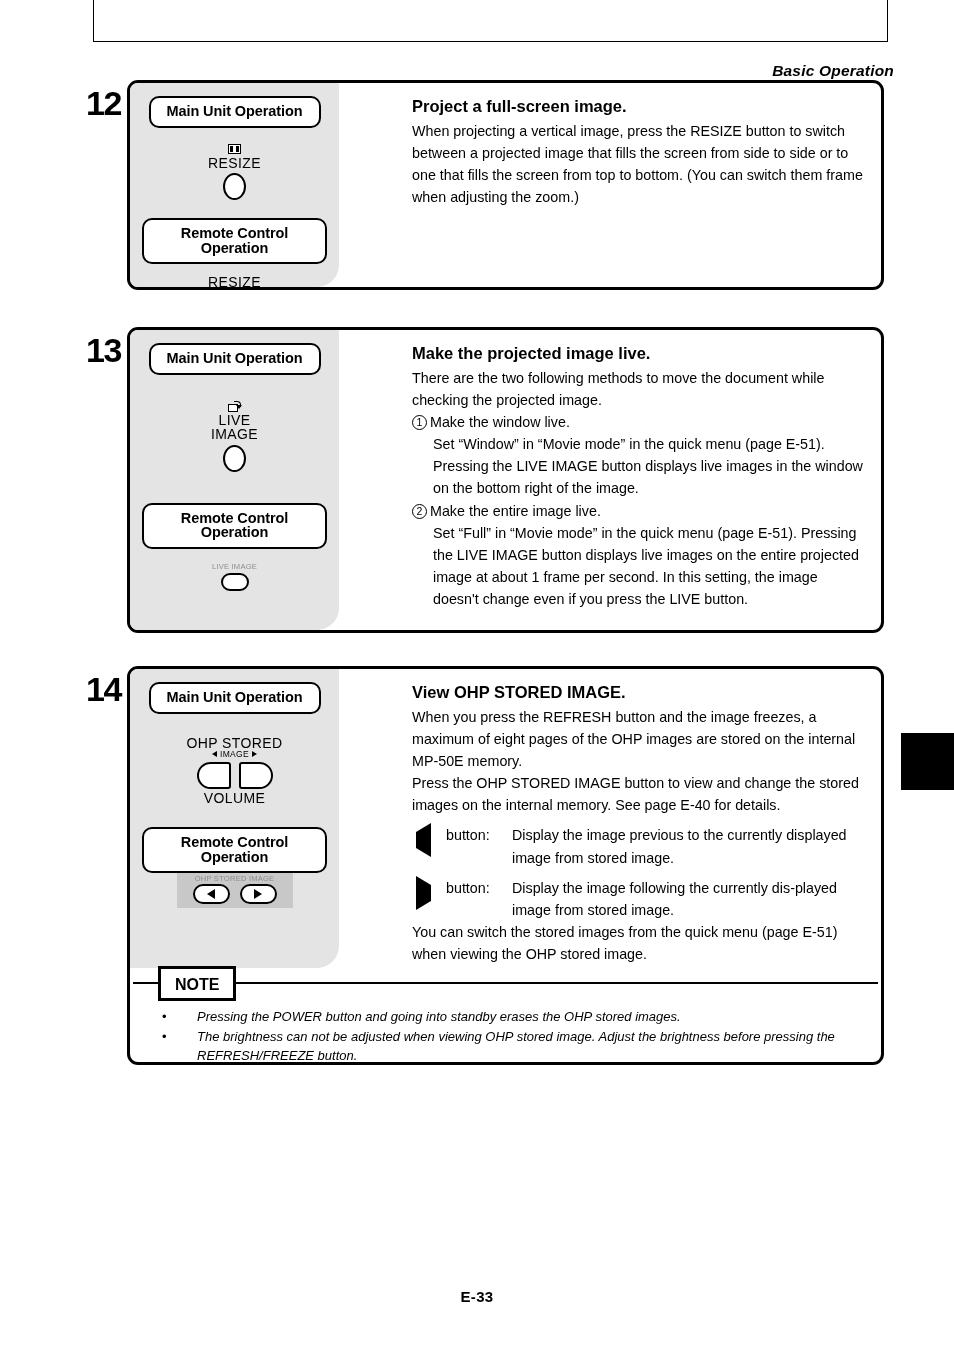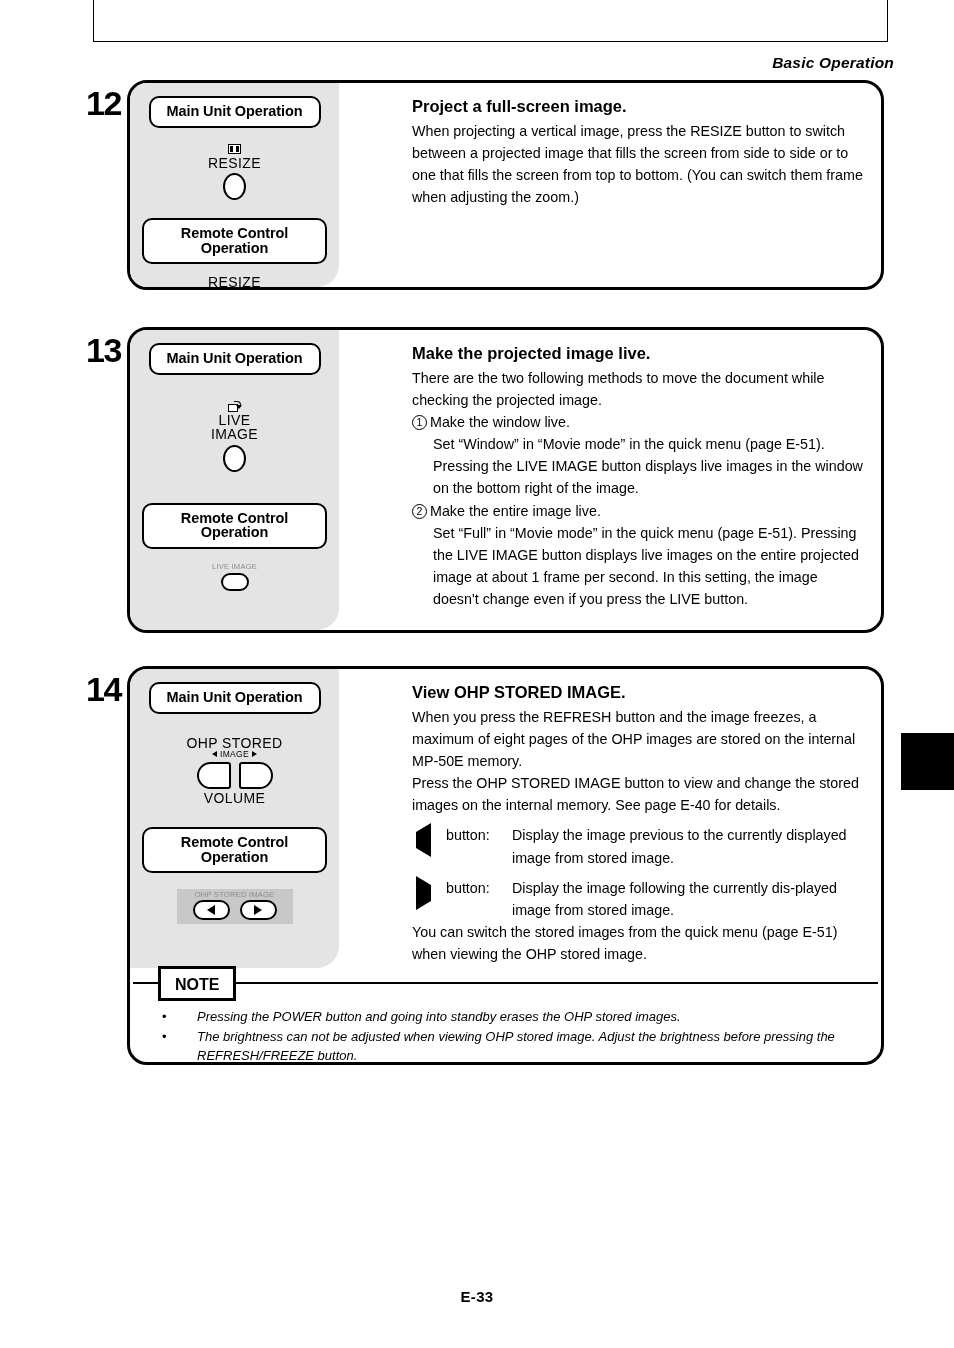"Basic Operation" .running-header { top: 54px -> 62px }
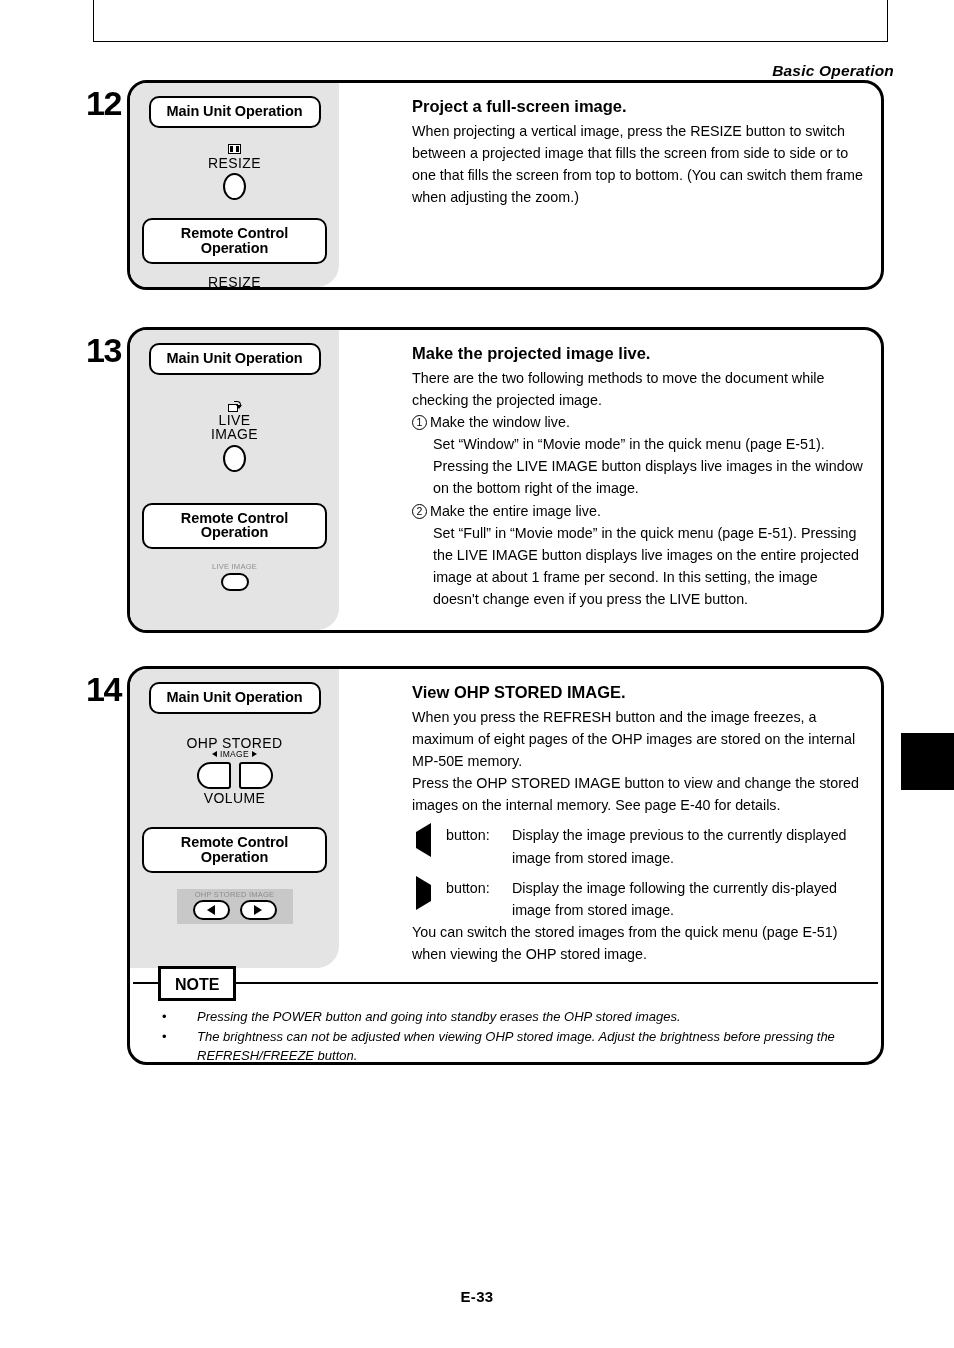"Main Unit Operation" .section { border-radius: 20px -> 11px }
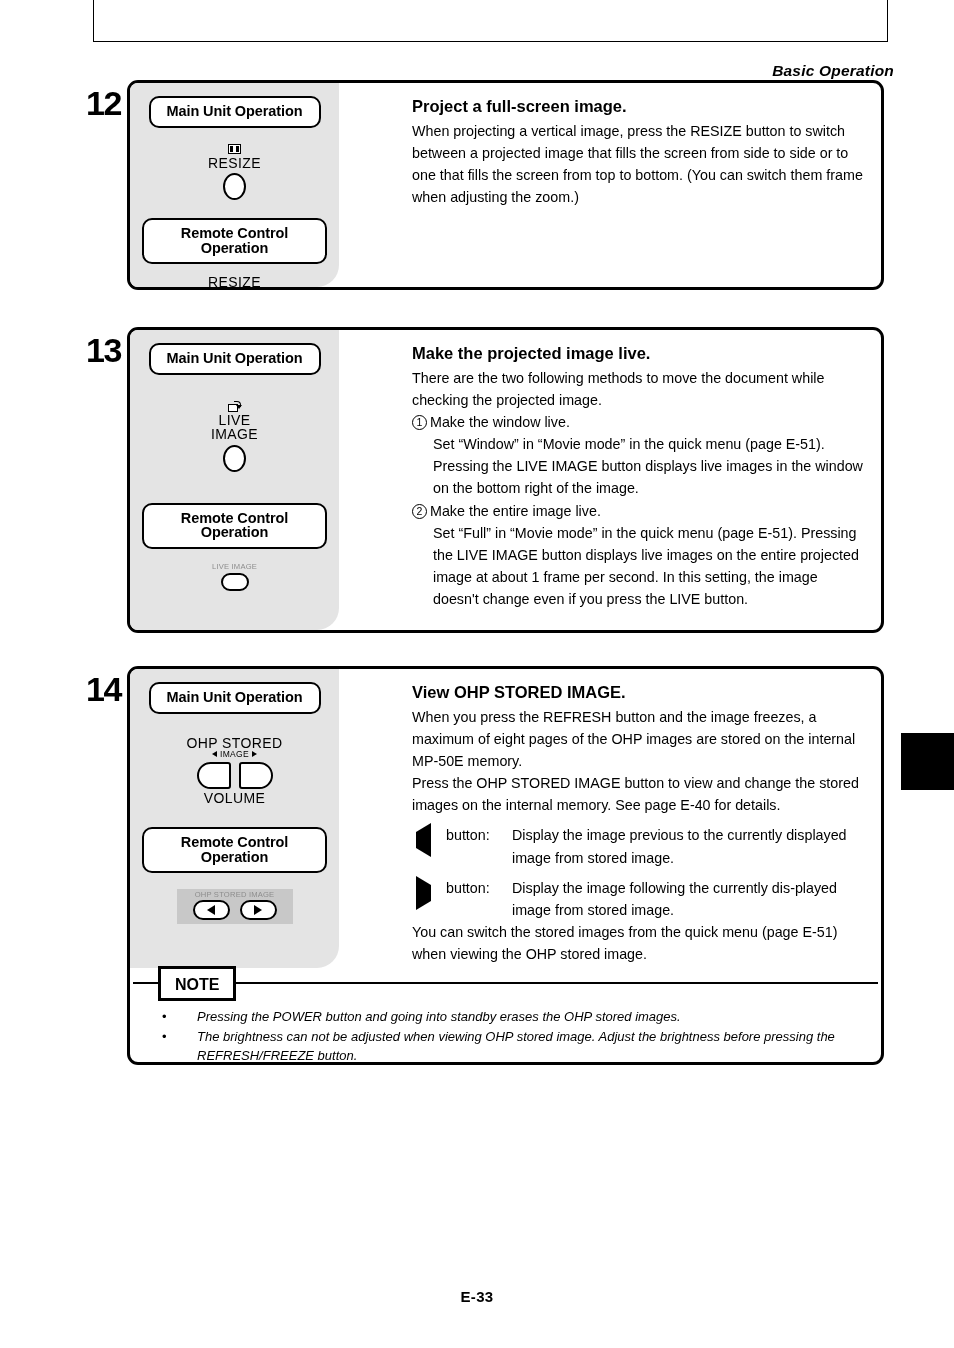"OHP STORED IMAGE" .ohp-cluster { margin: 16px auto 0 auto -> 0 auto 0 auto }
